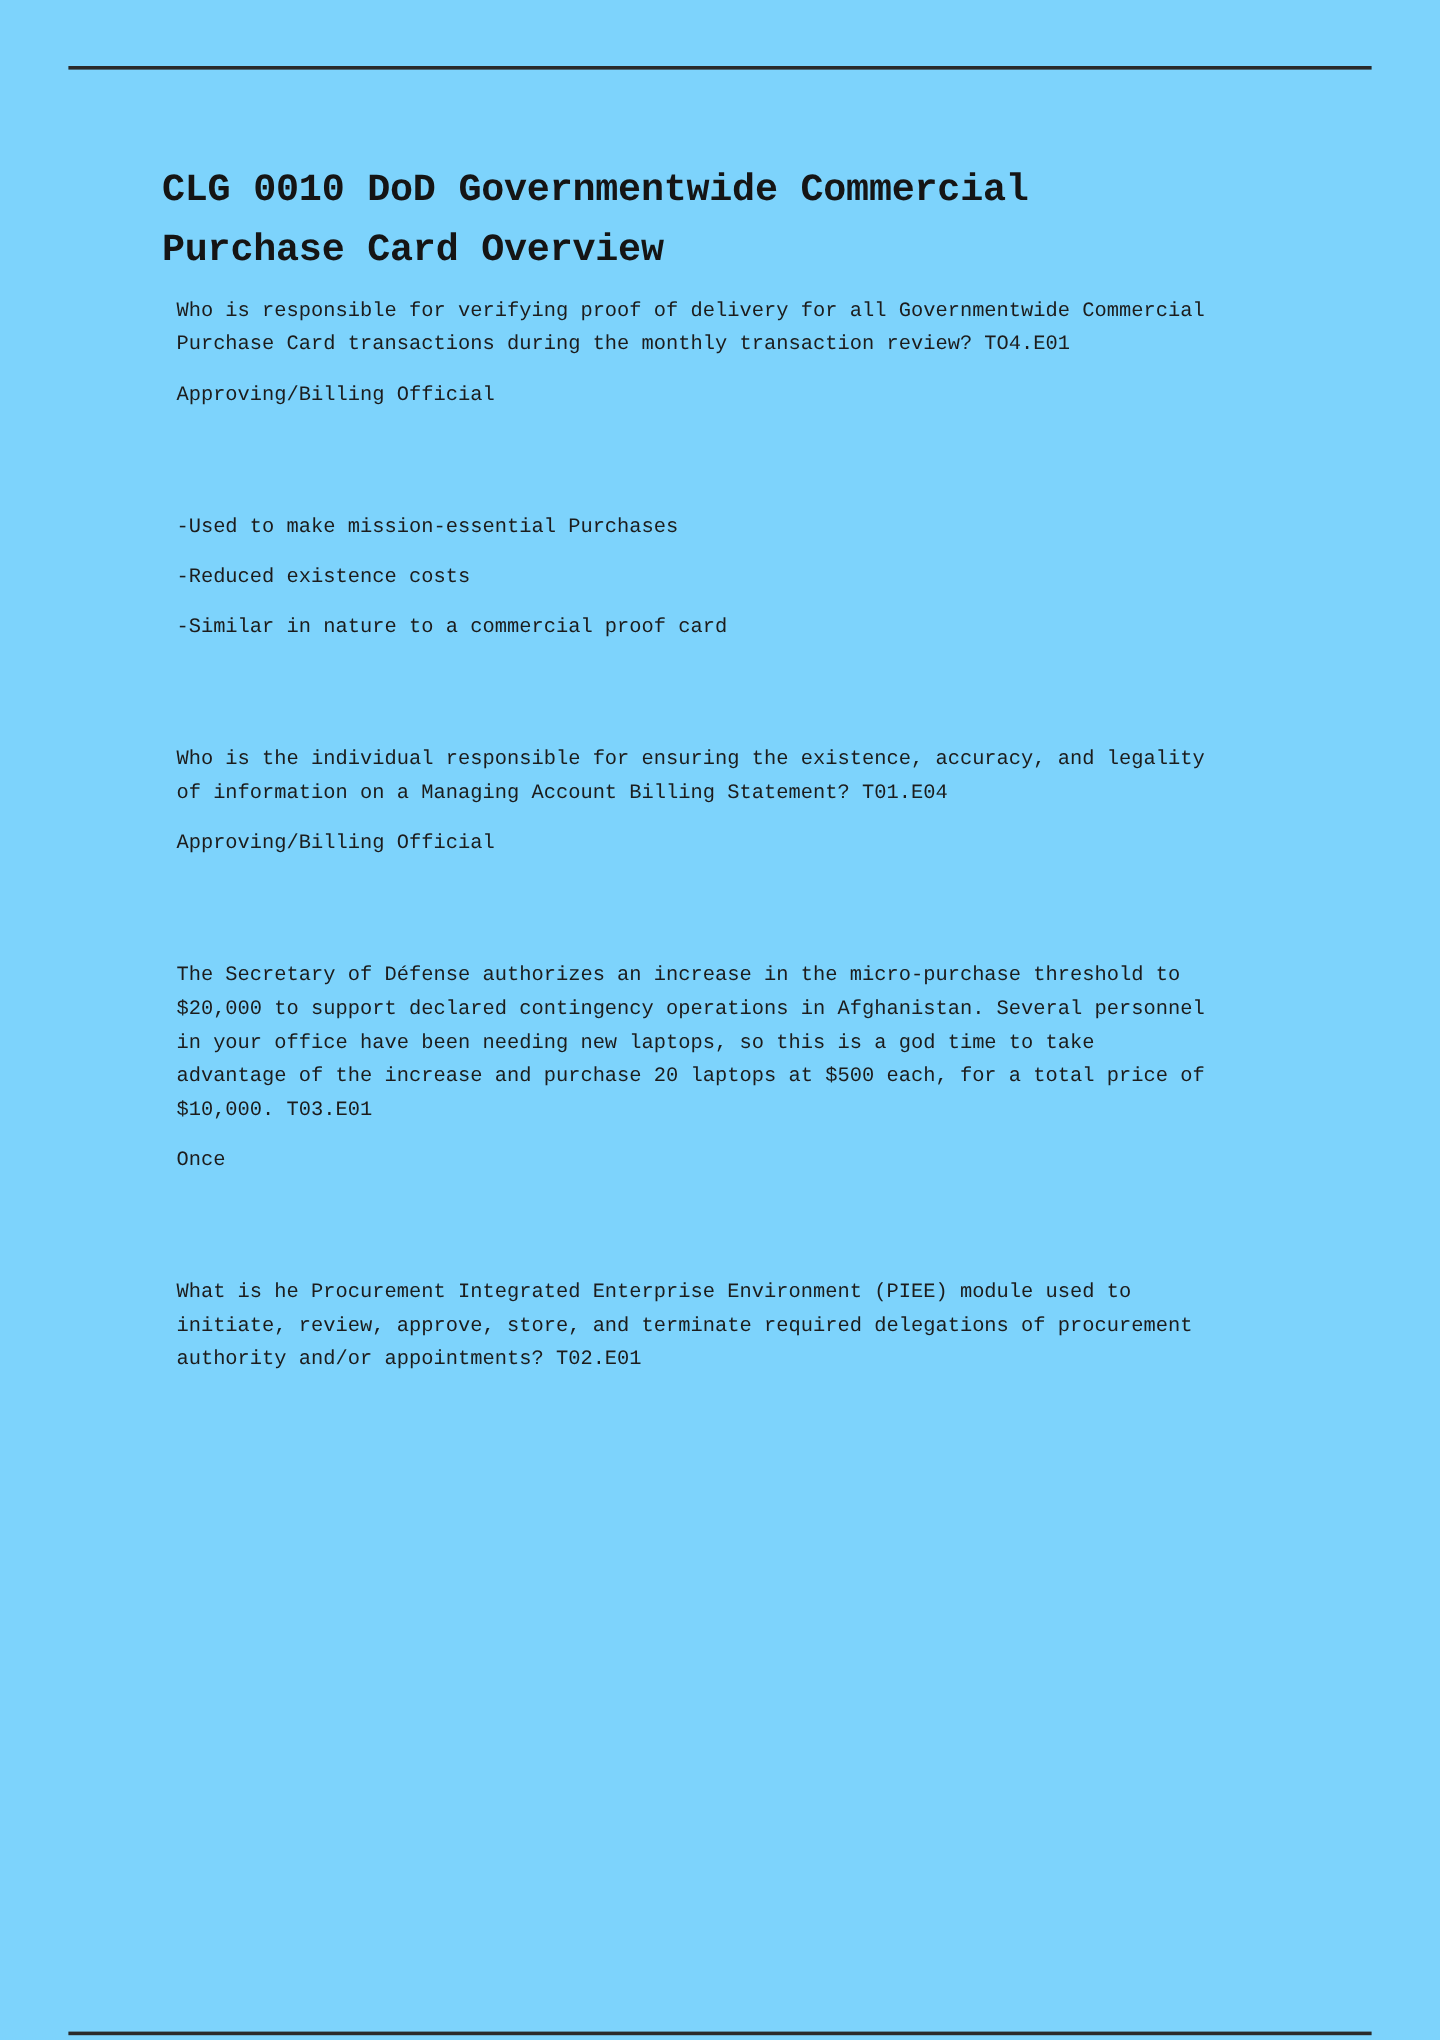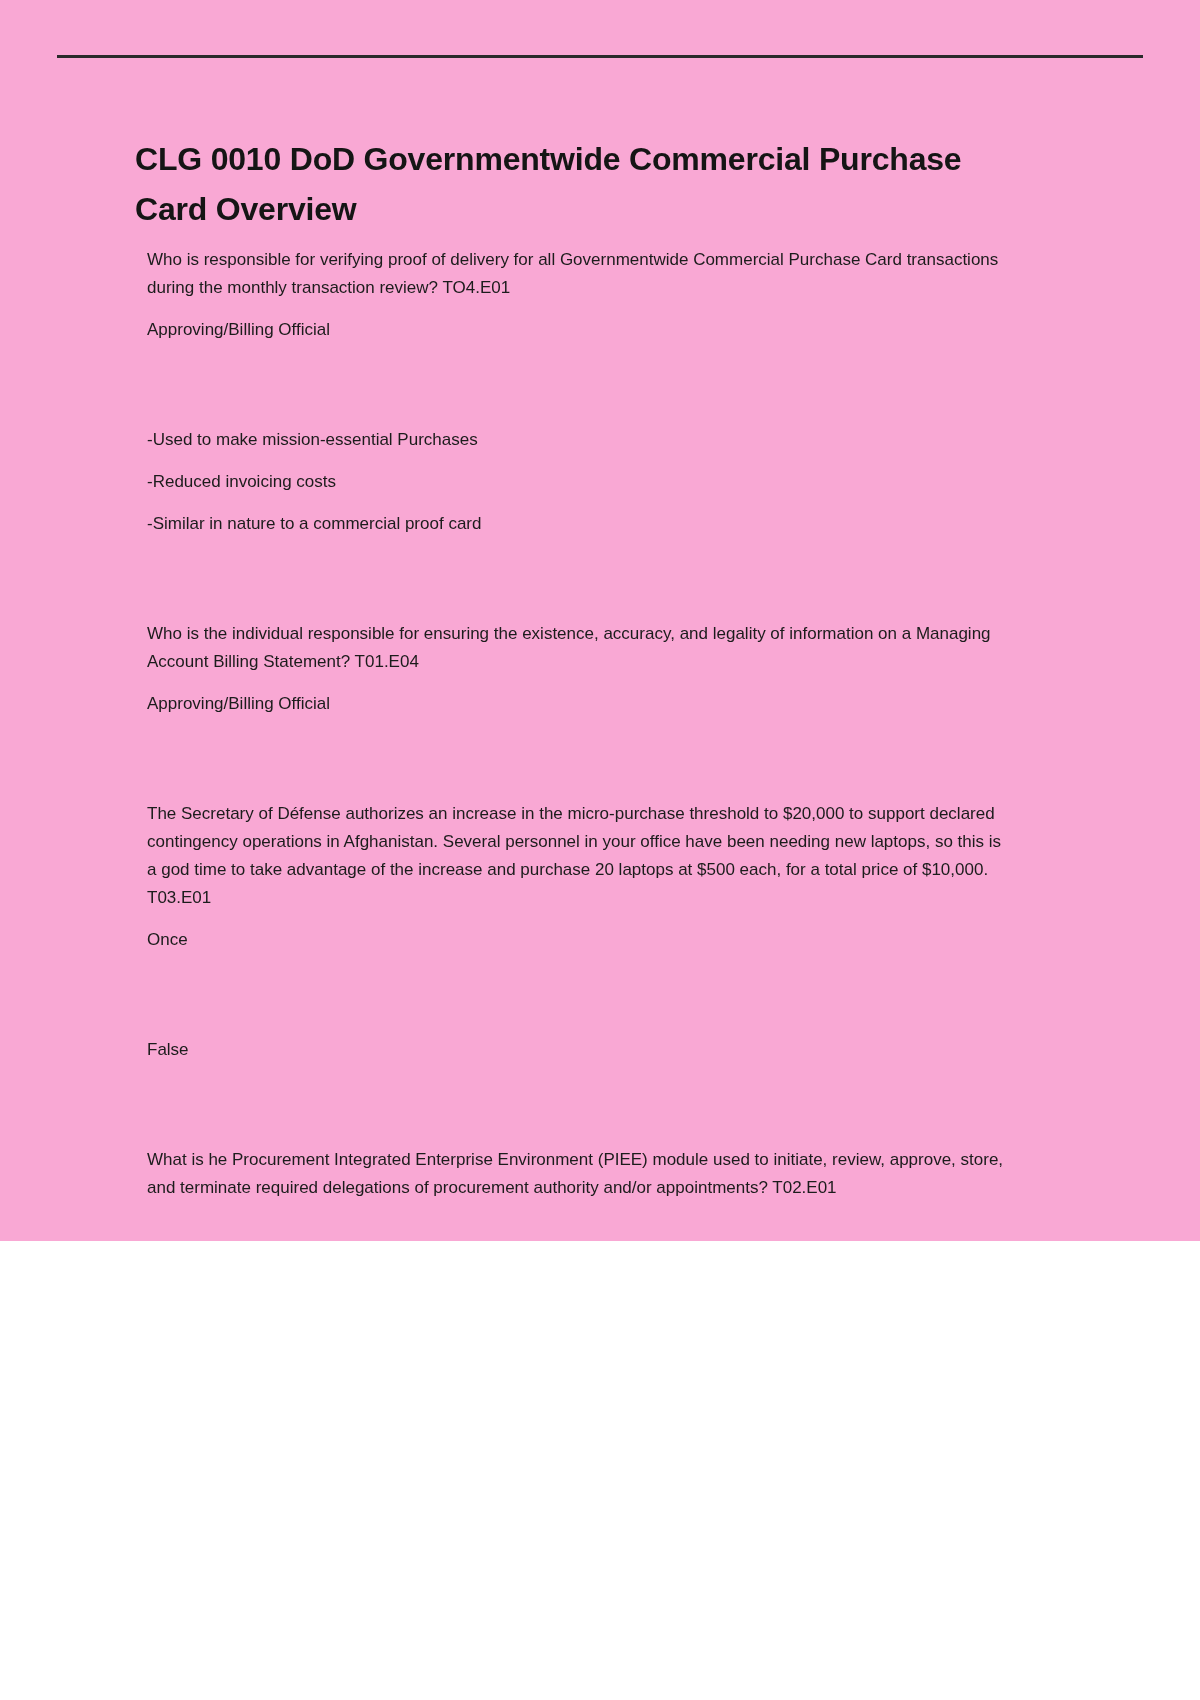"CLG 0010 DoD Governmentwide Commercial" .page { background: #f9a8d4 -> #7dd3fc; font-family: Liberation Sans, sans-serif -> Liberation Mono, monospace; height: 1241px -> 1700px }
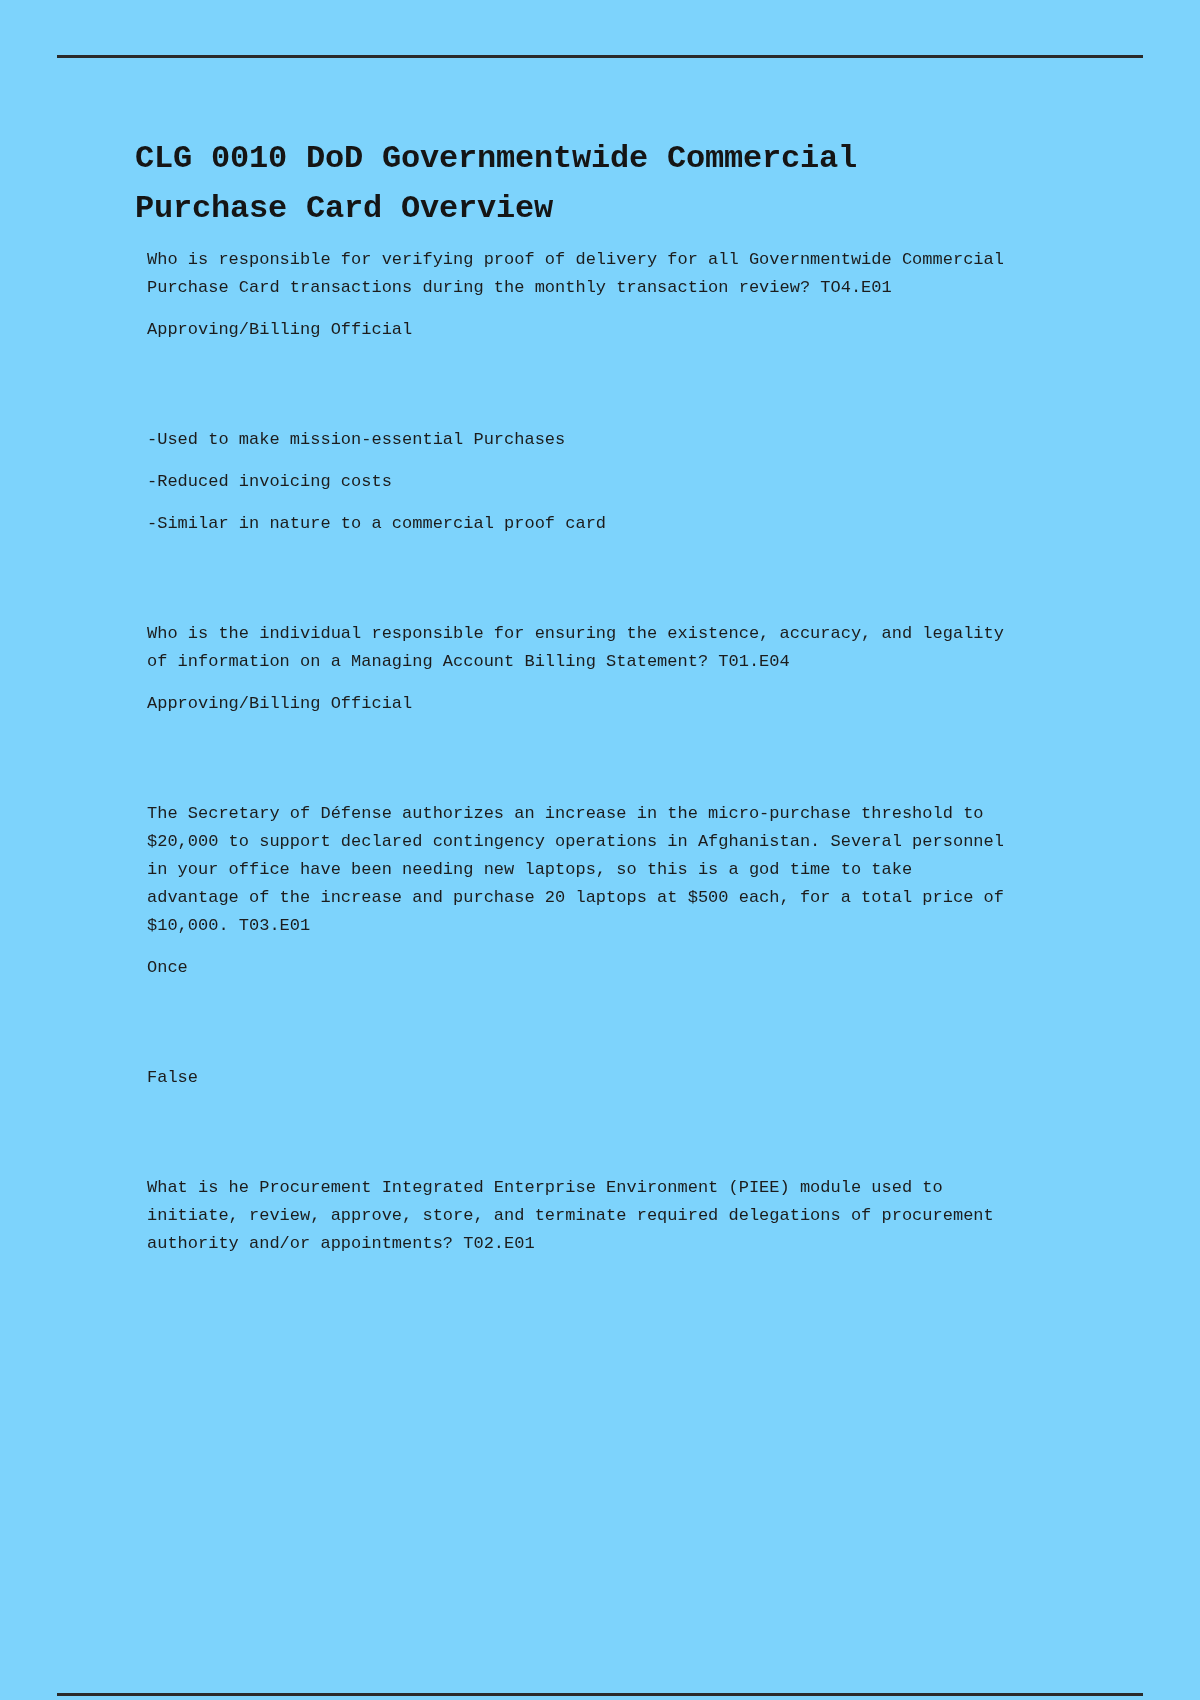"-Reduced invoicing costs" p { text: invoicing -> existence }
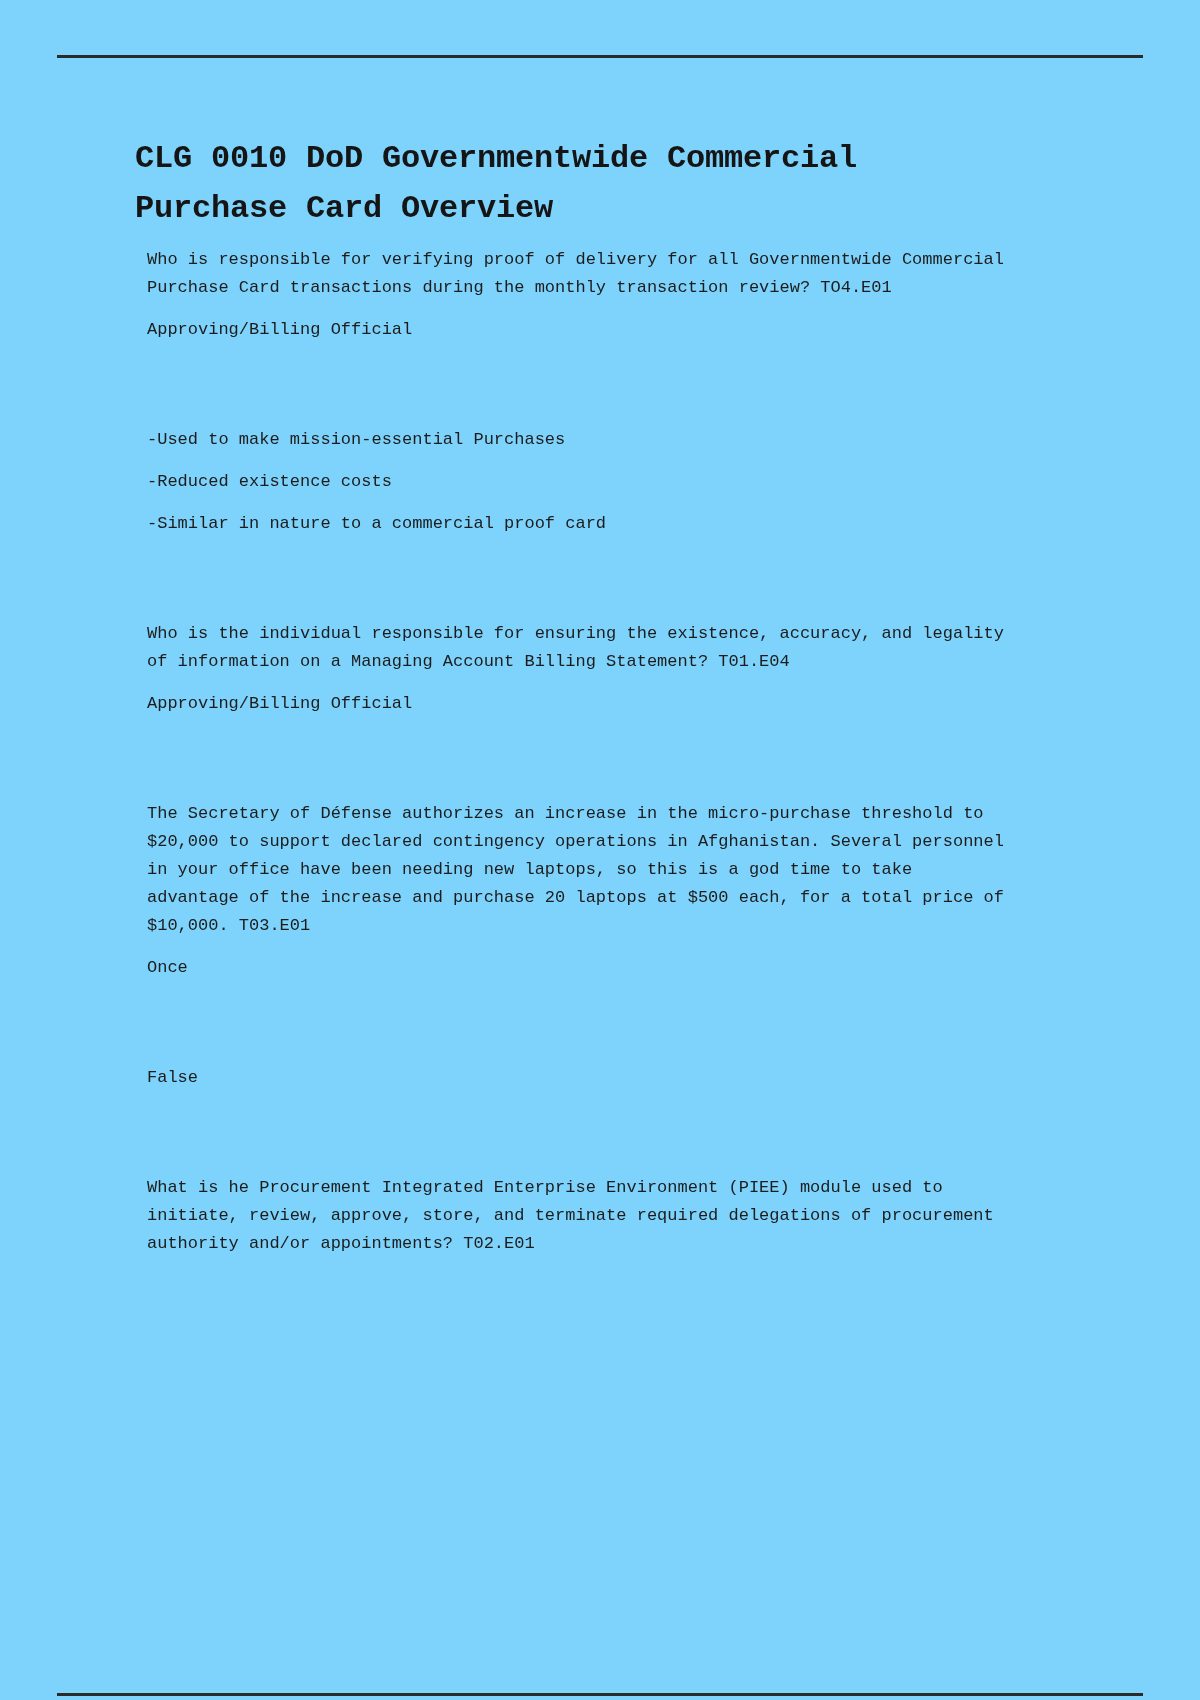"False" p { html: <p>False</p> -> none }
